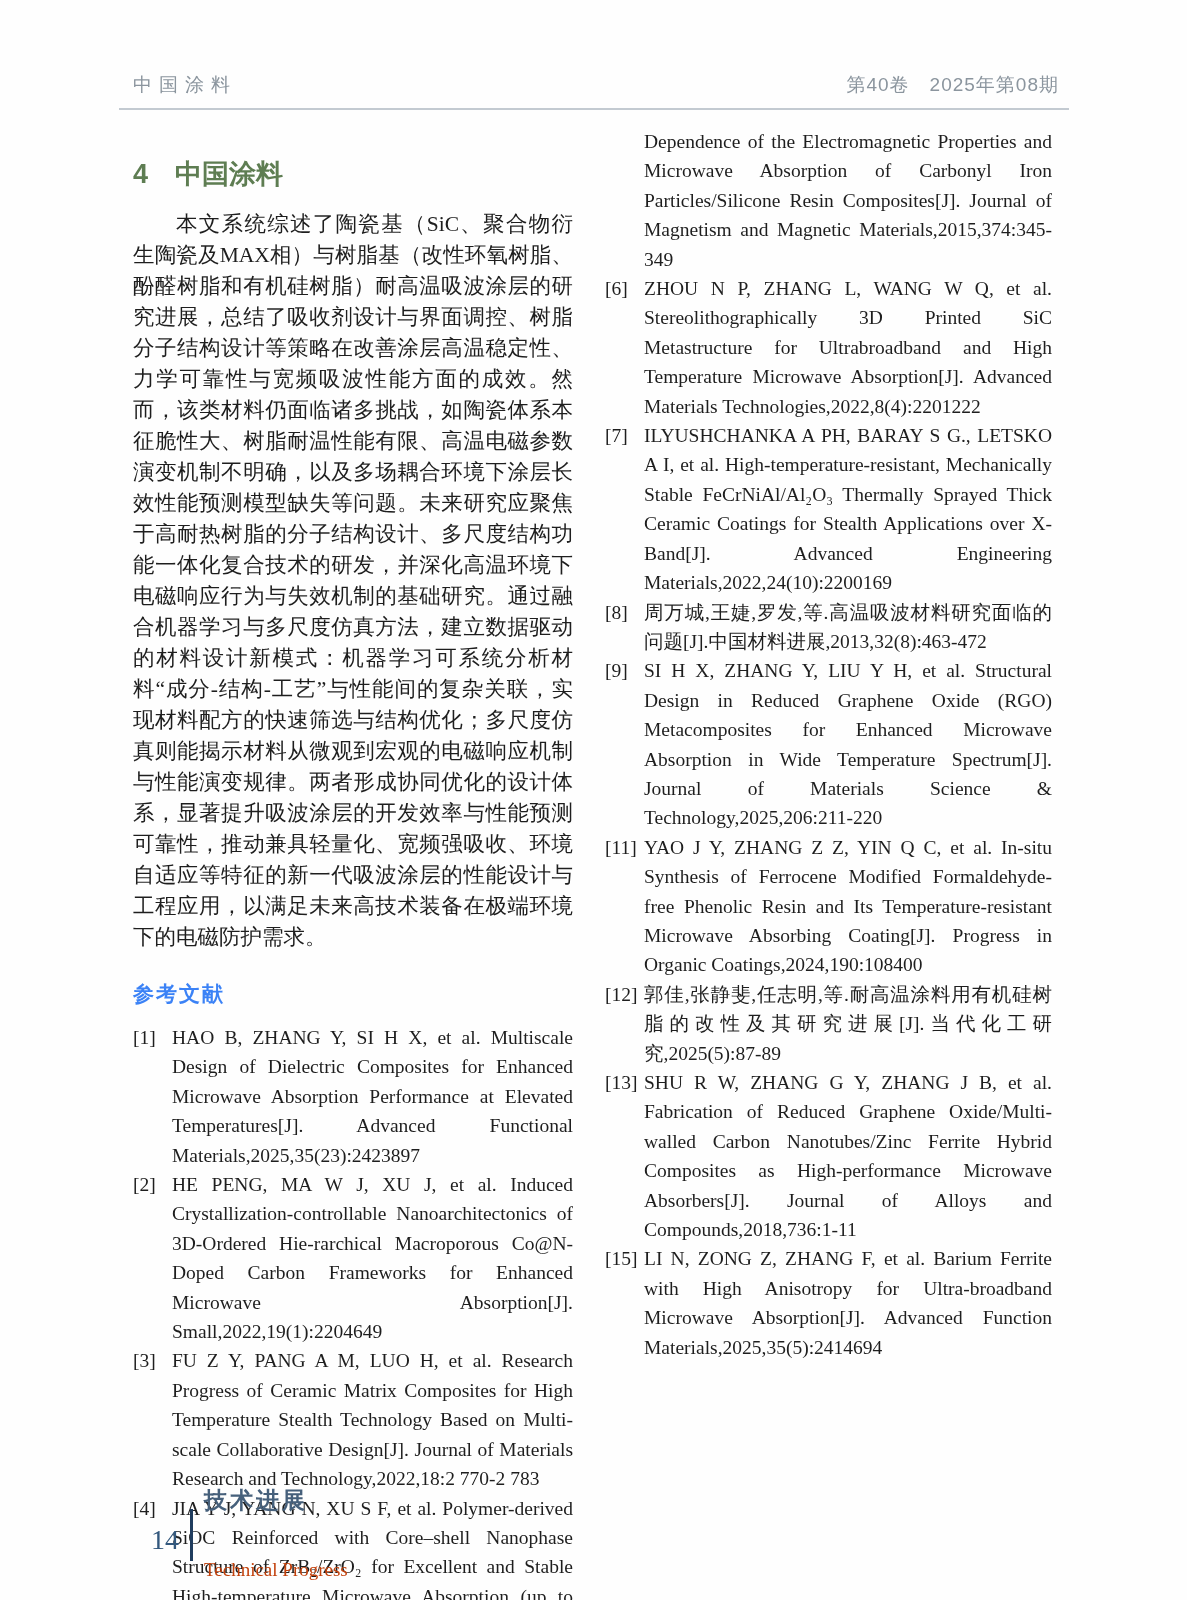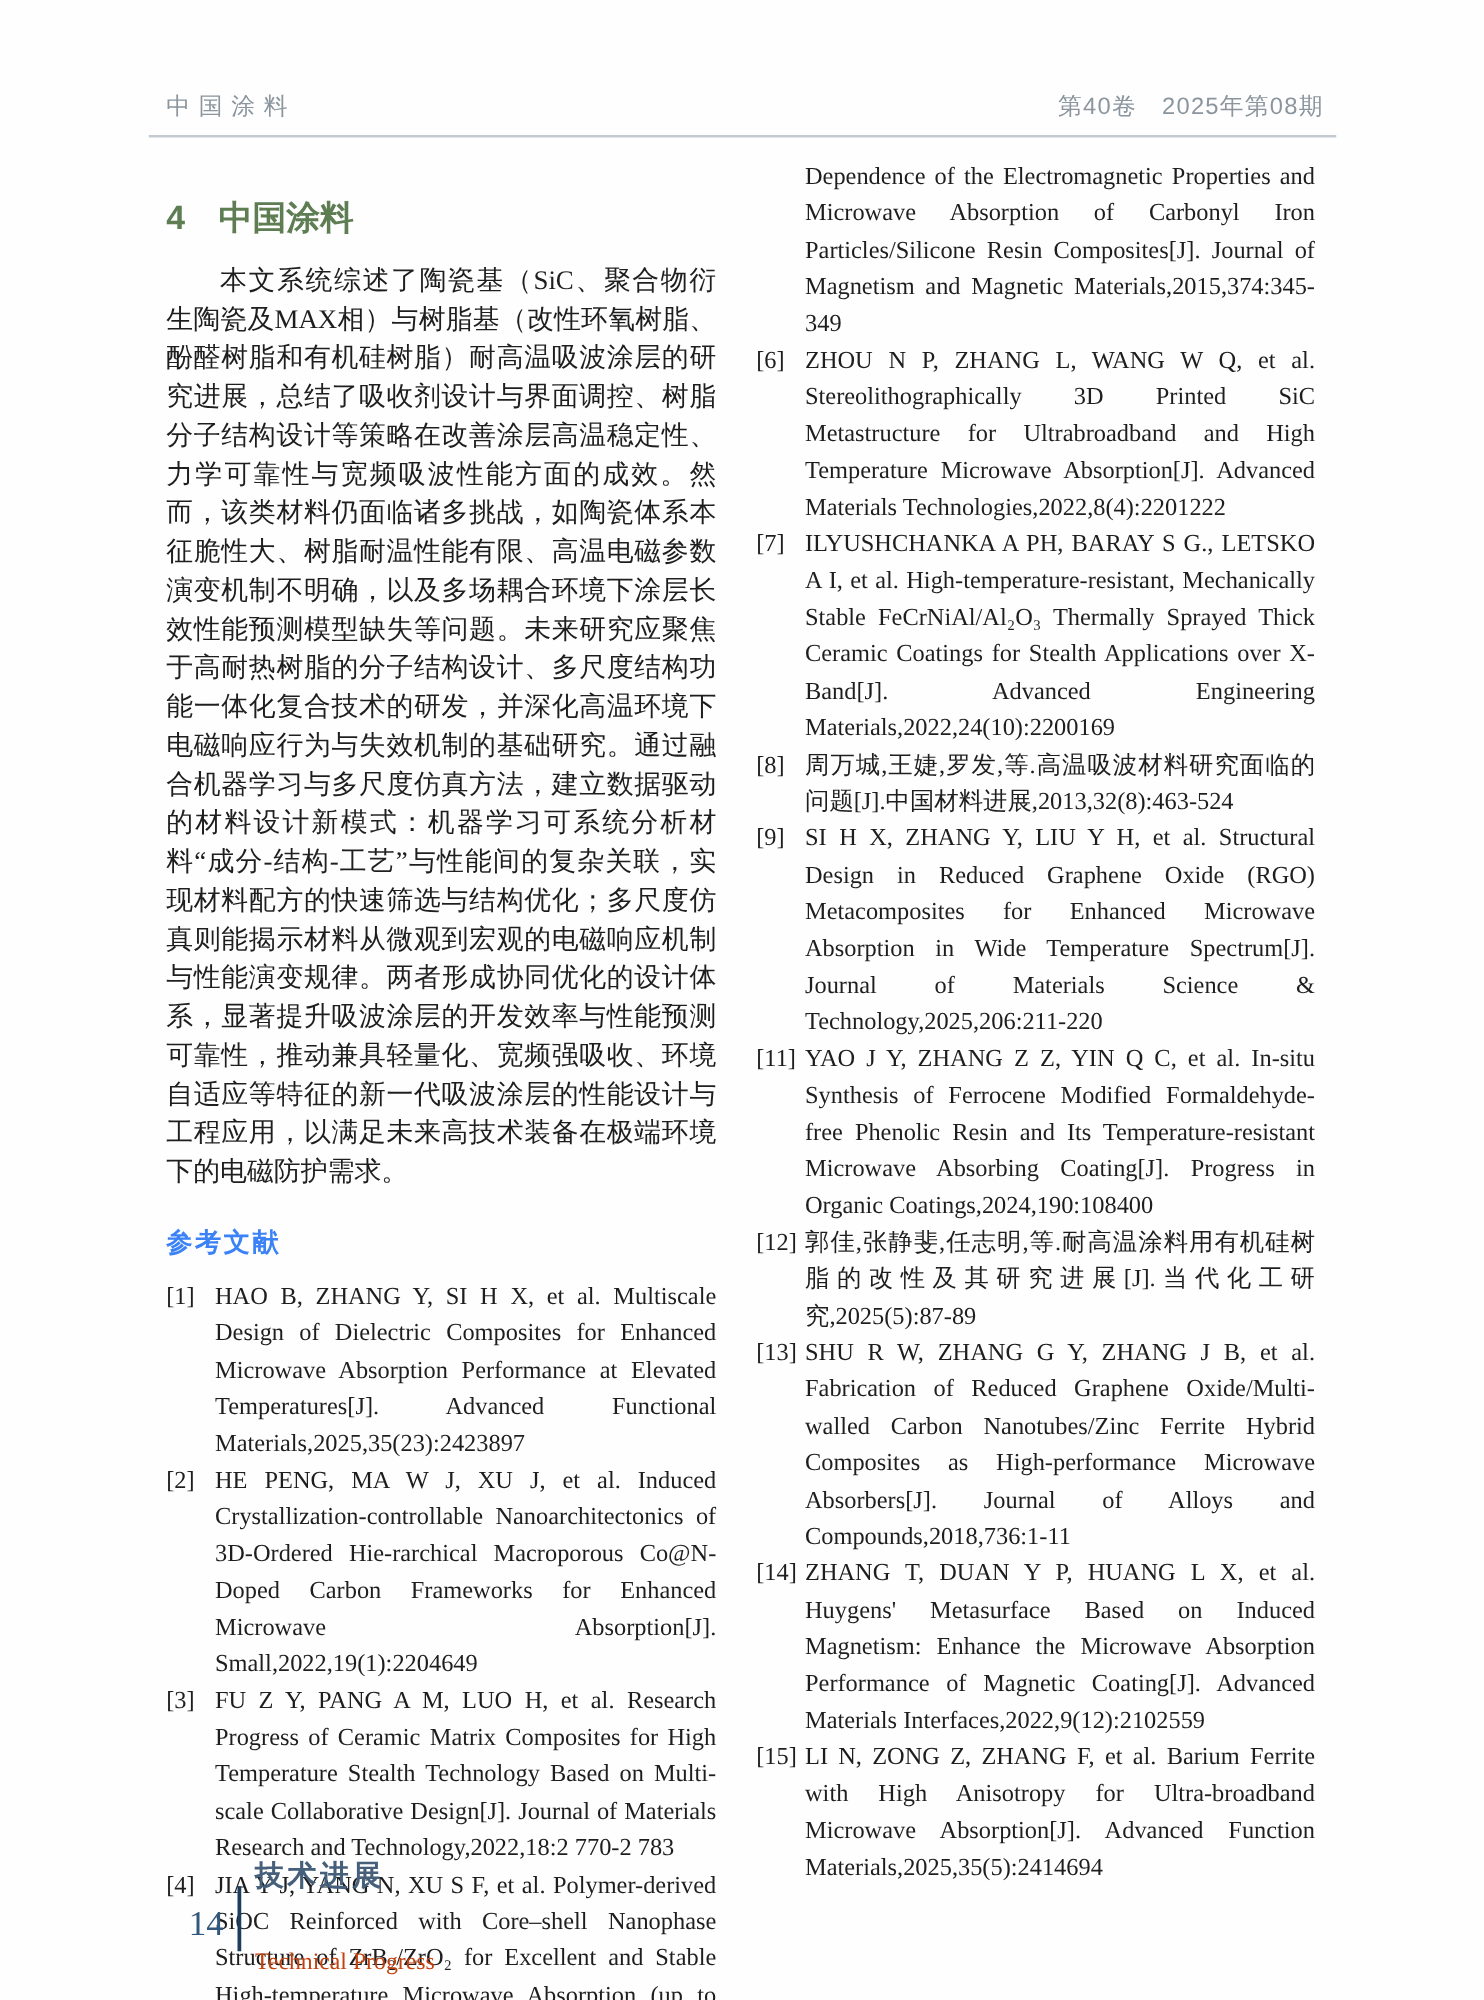"周万城,王婕,罗发,等.高温吸波材料研究面临的问题[J].中国材料进展,2013" div.ref-text { text: :463-524 -> :463-472 }
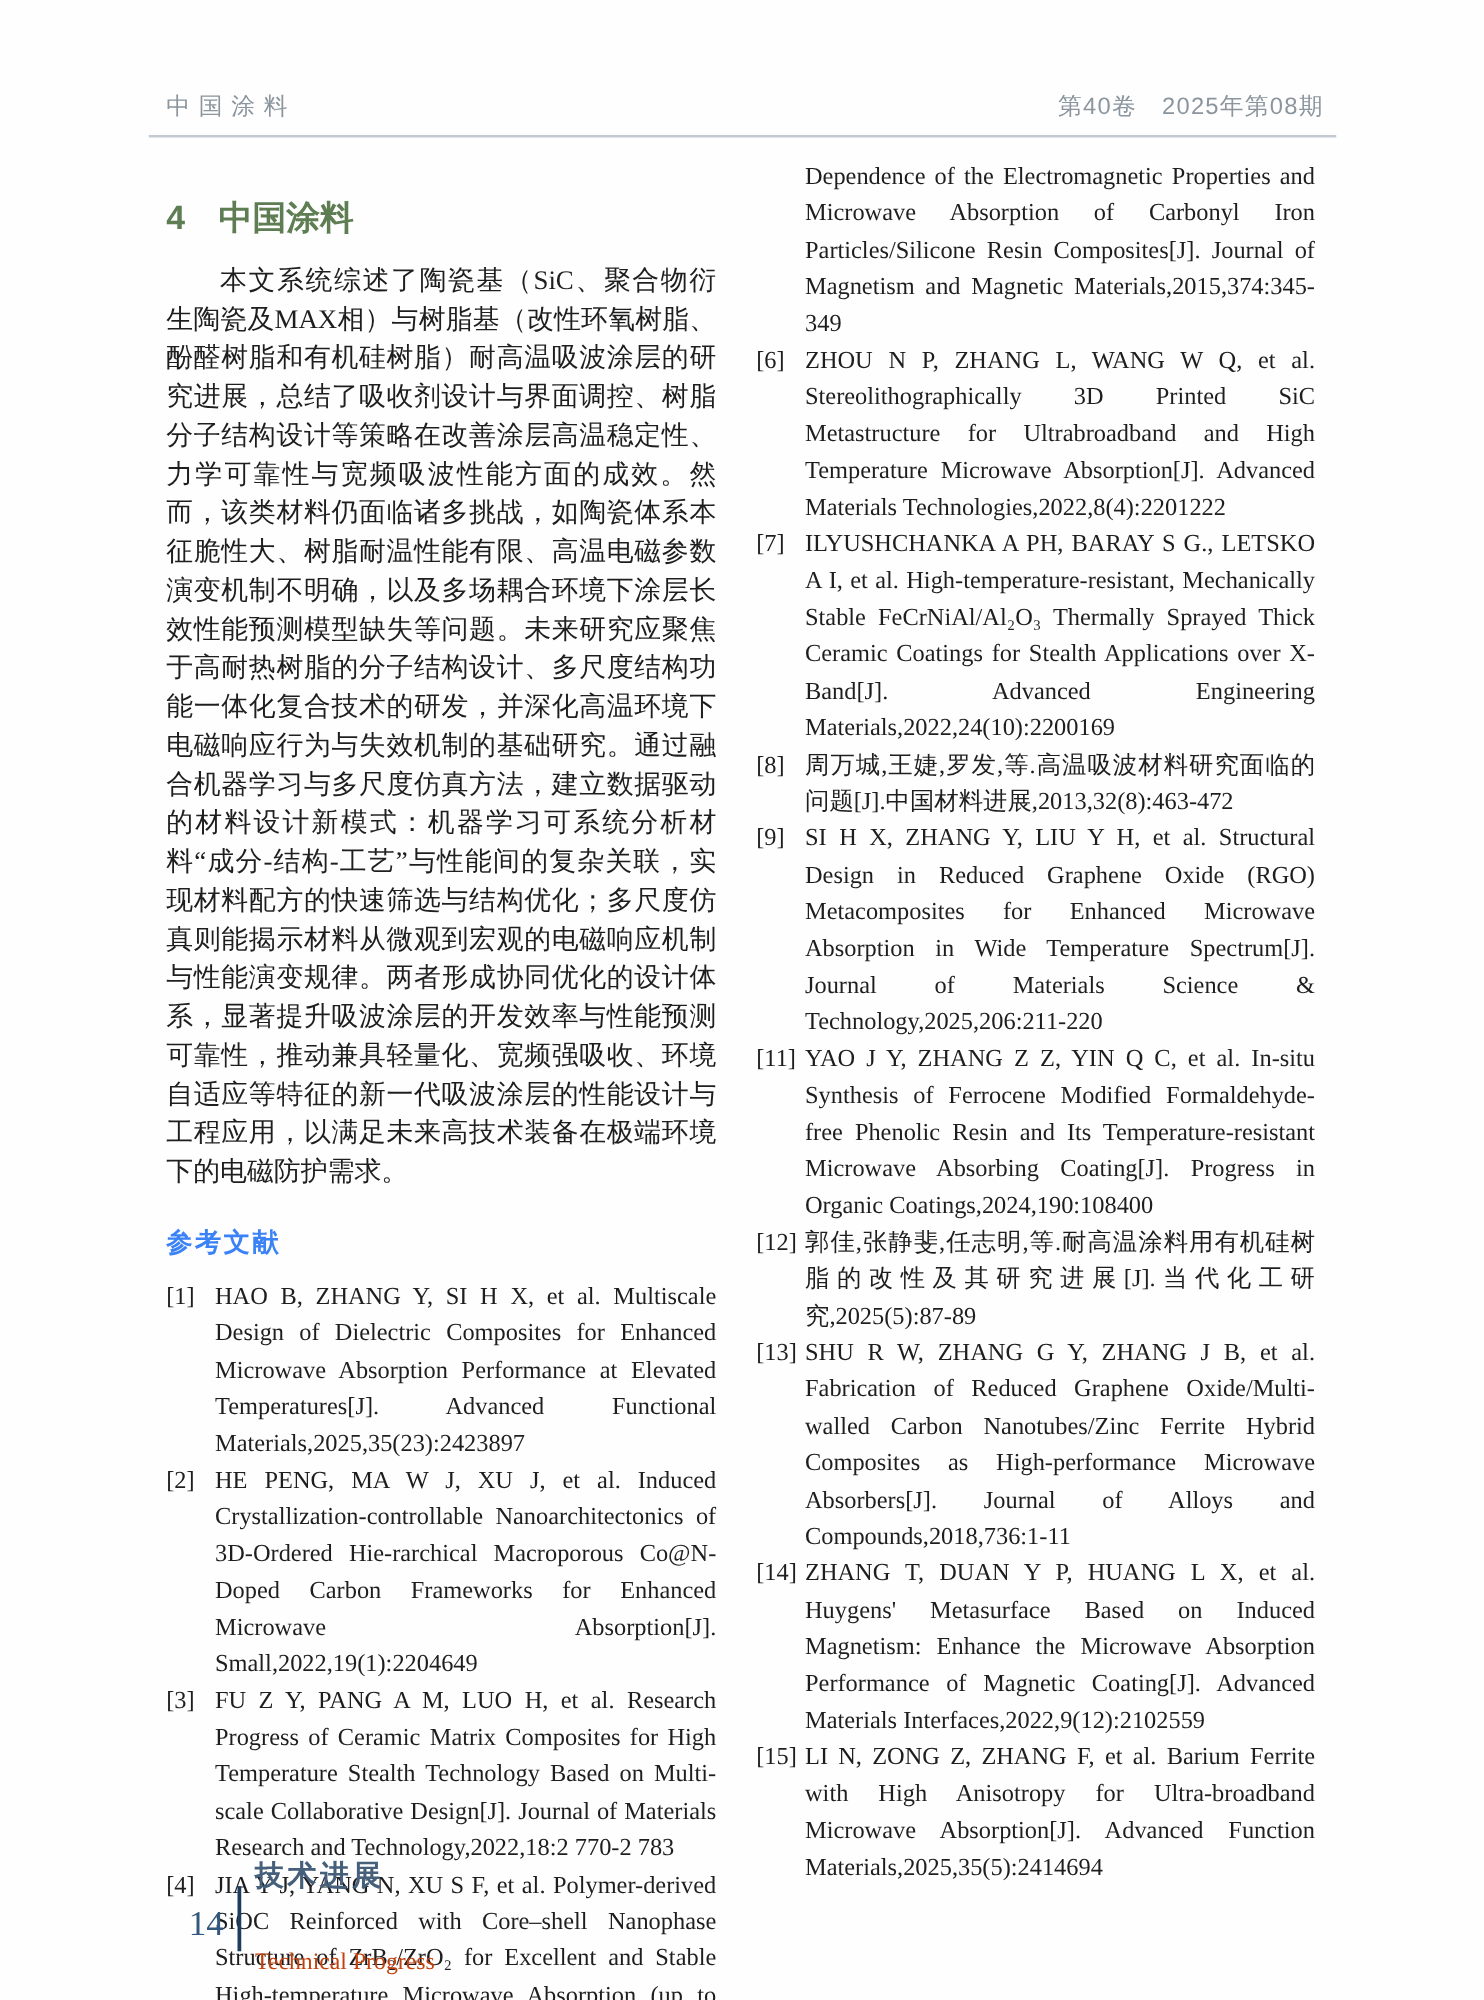"[14]" div.ref { html: <div> <span>[14]</span> <div>ZHANG T, DUAN Y P, HUANG L X, et al. Huygens' Metasurface Based on Induced Magnetism: Enhance the Microwave Absorption Performance of Magnetic Coating[J]. Advanced Materials Interfaces,2022,9(12):2102559</div> </div> -> none }
